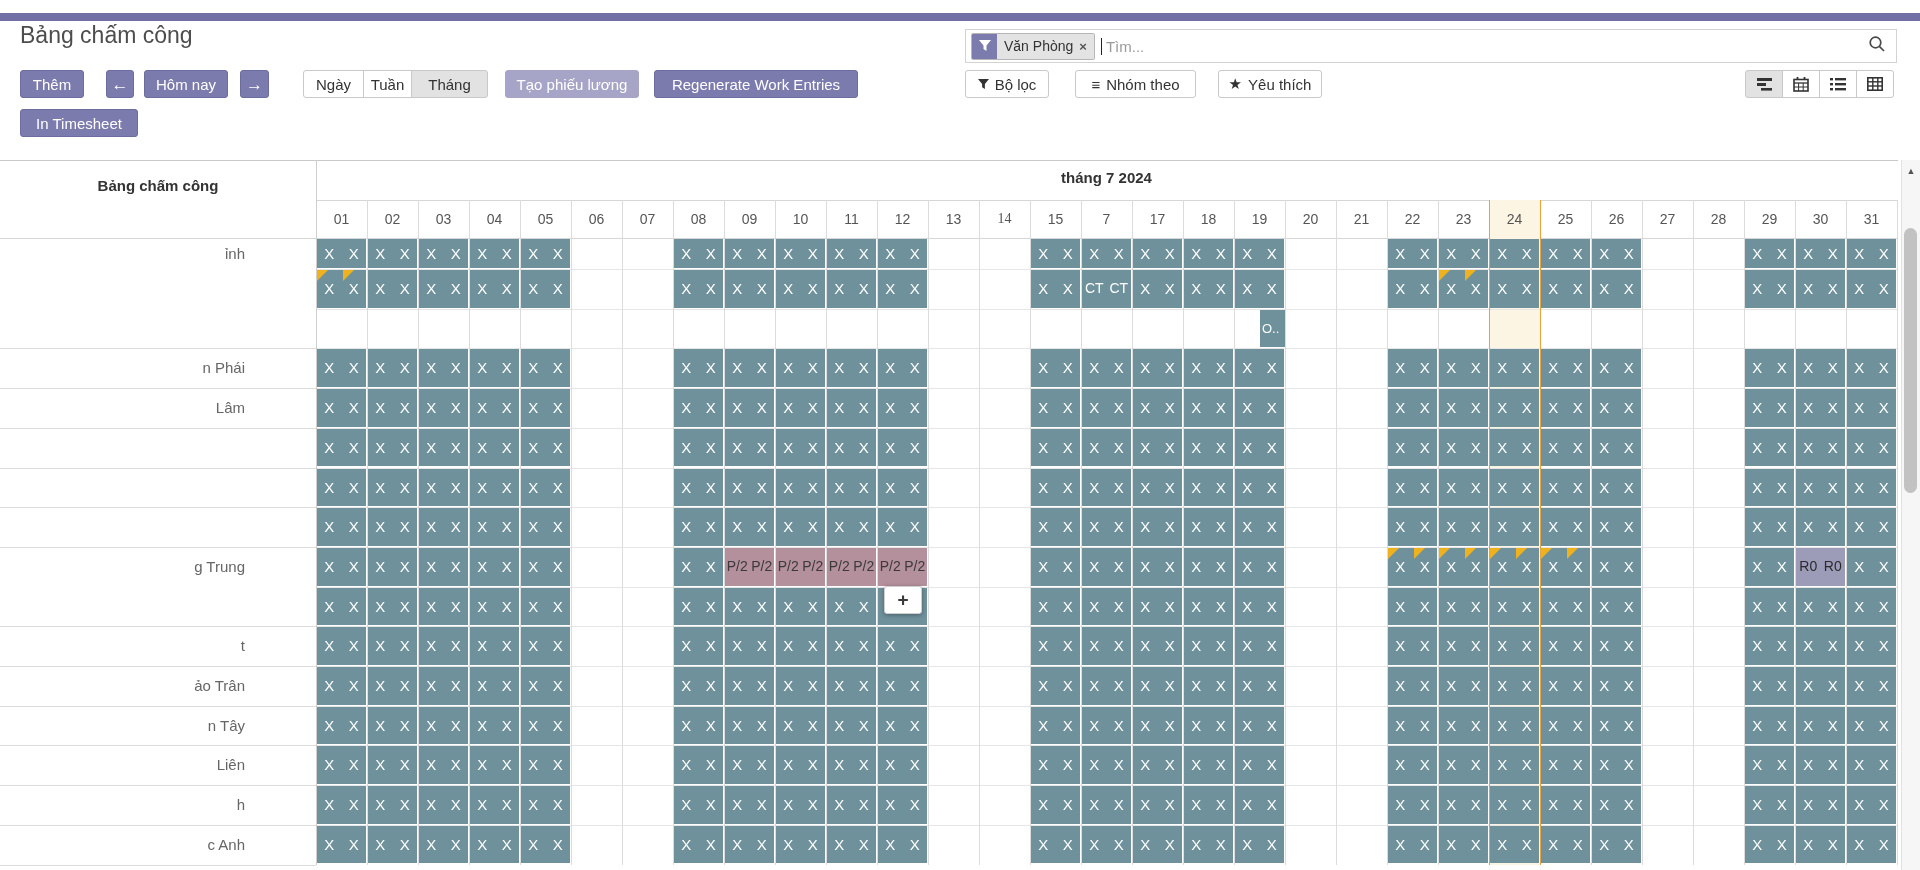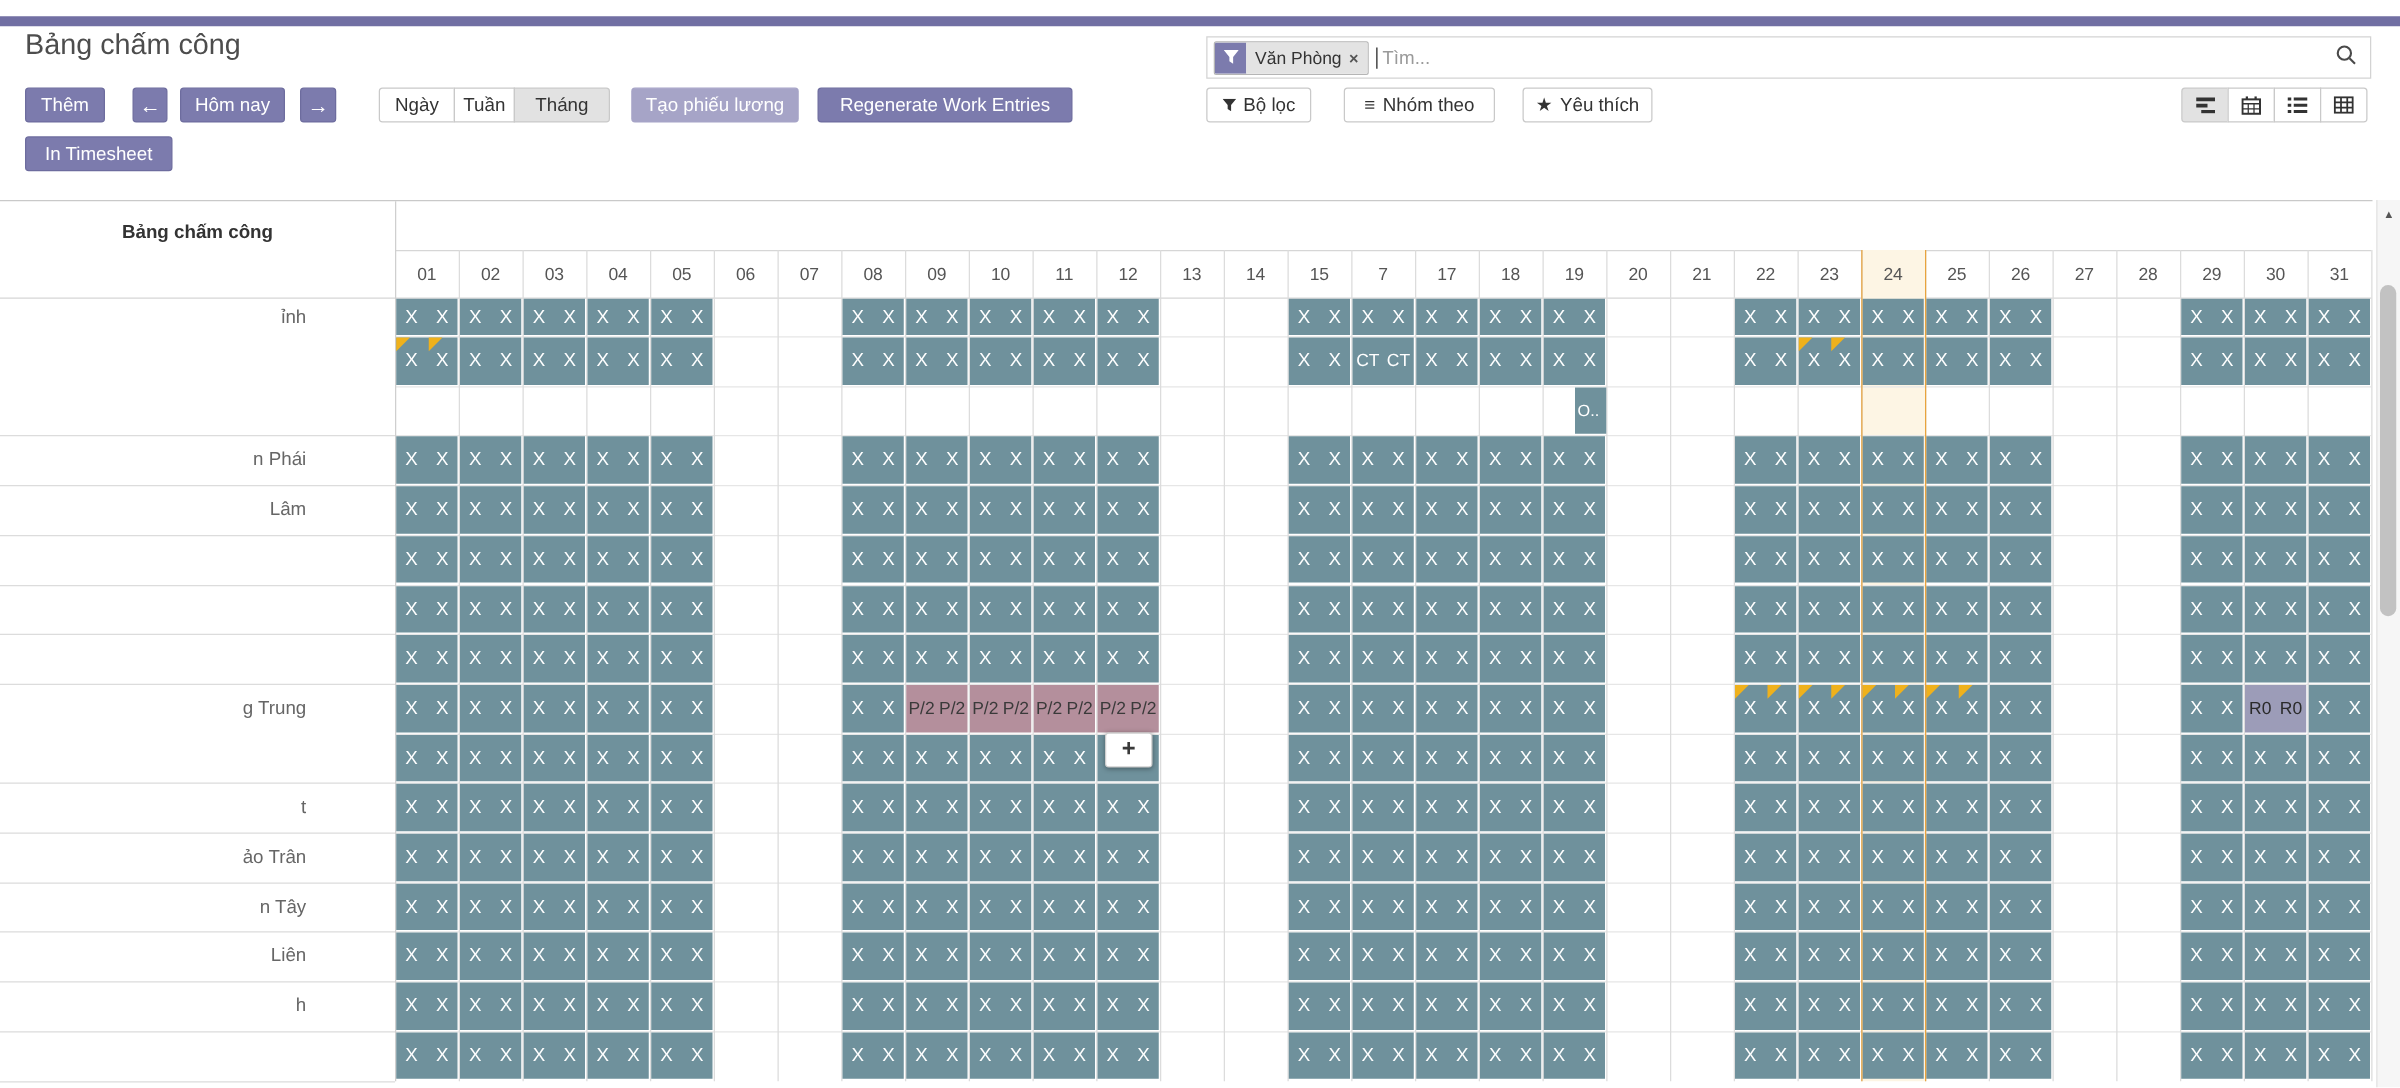"tháng 7 2024" div.abs { html: none -> <div>tháng 7 2024</div> }
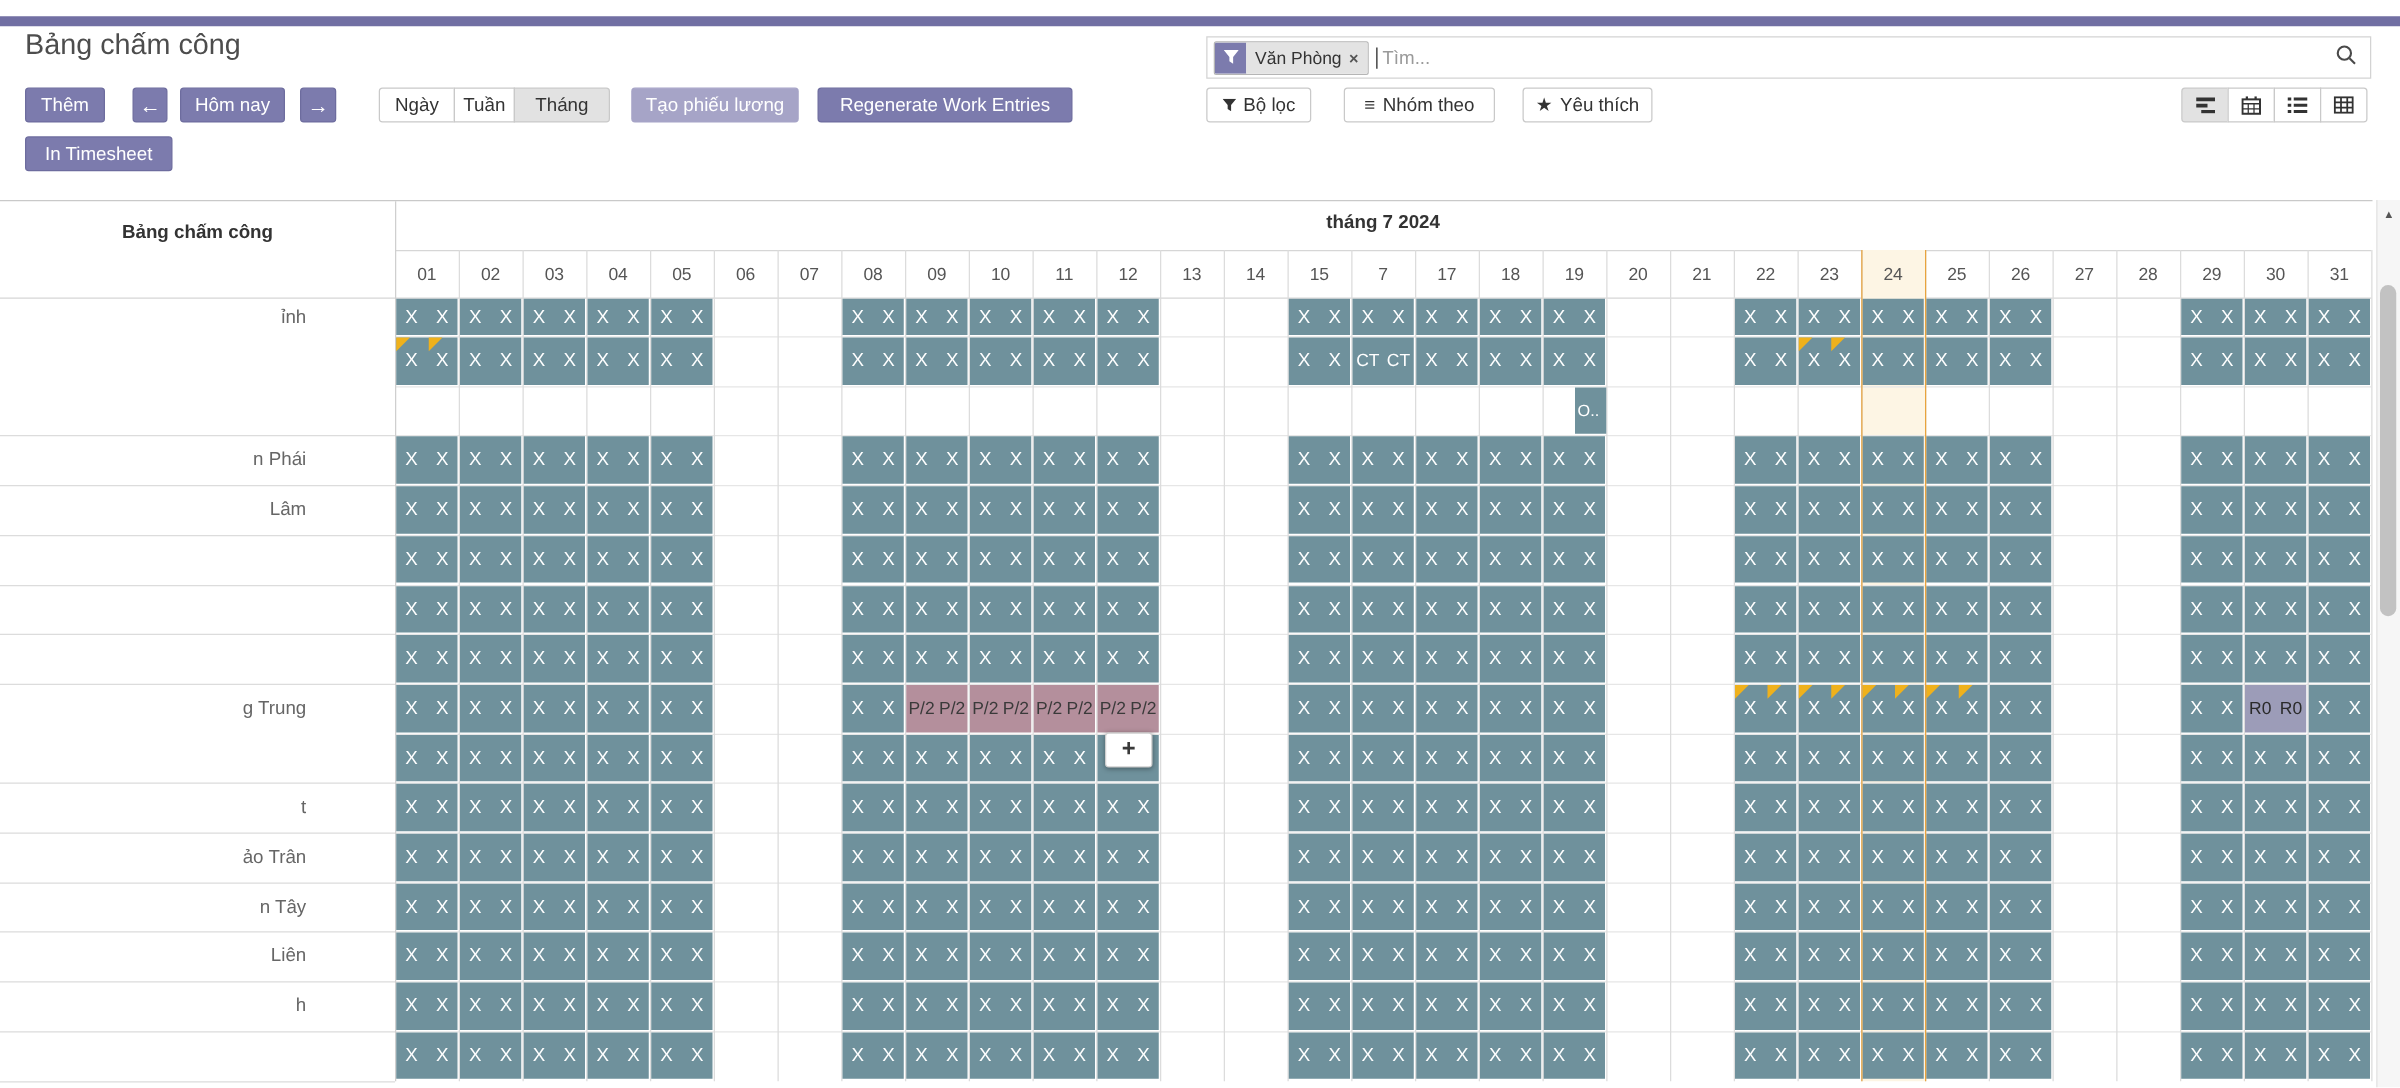"14" div.dayhead { font-family: none -> Liberation Serif, serif }
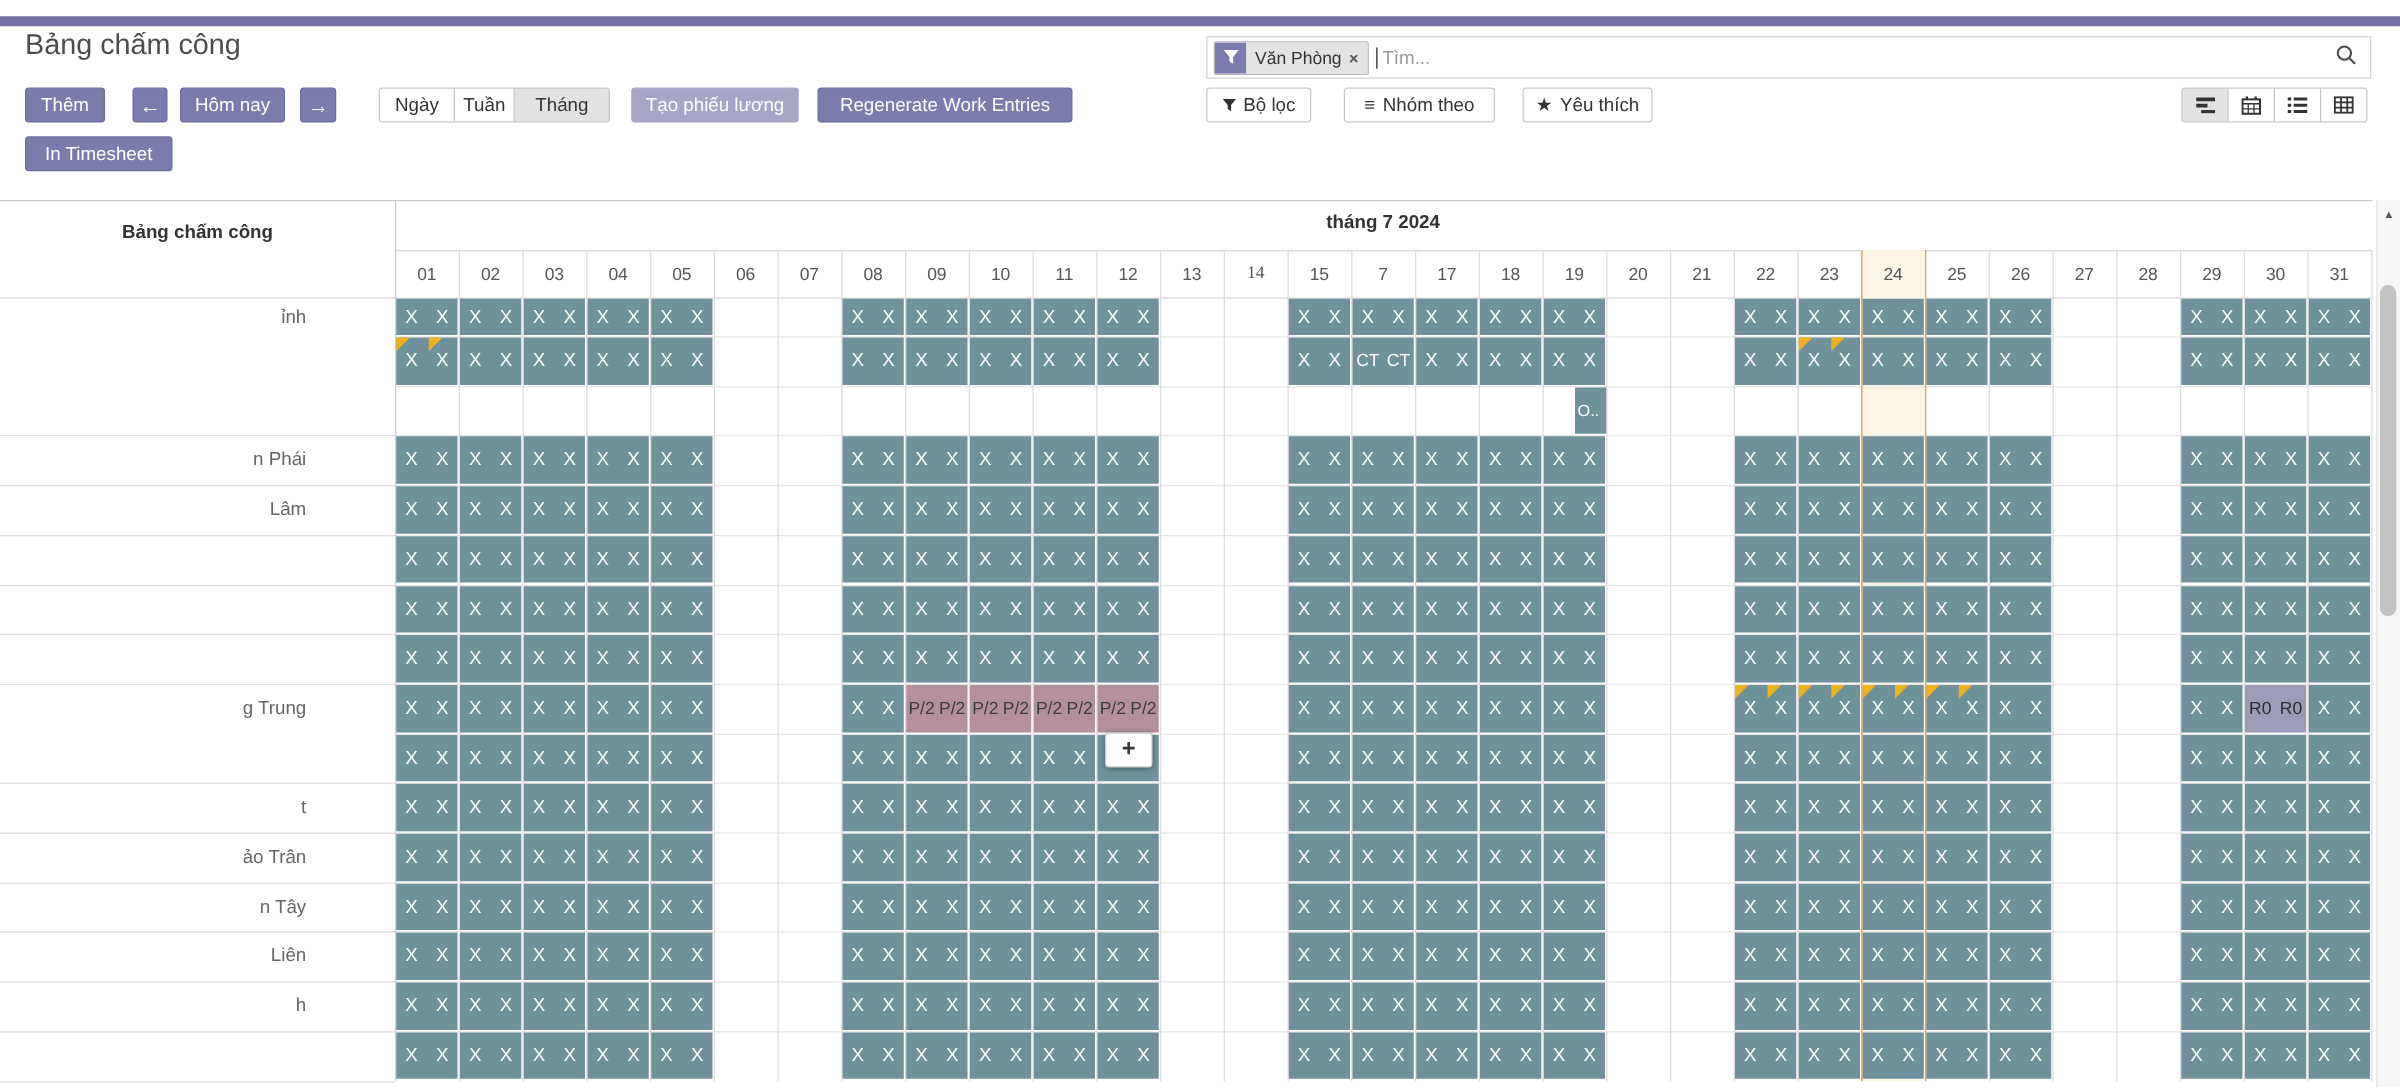"c Anh" div.rowlabel { html: none -> <div>c Anh</div> }
